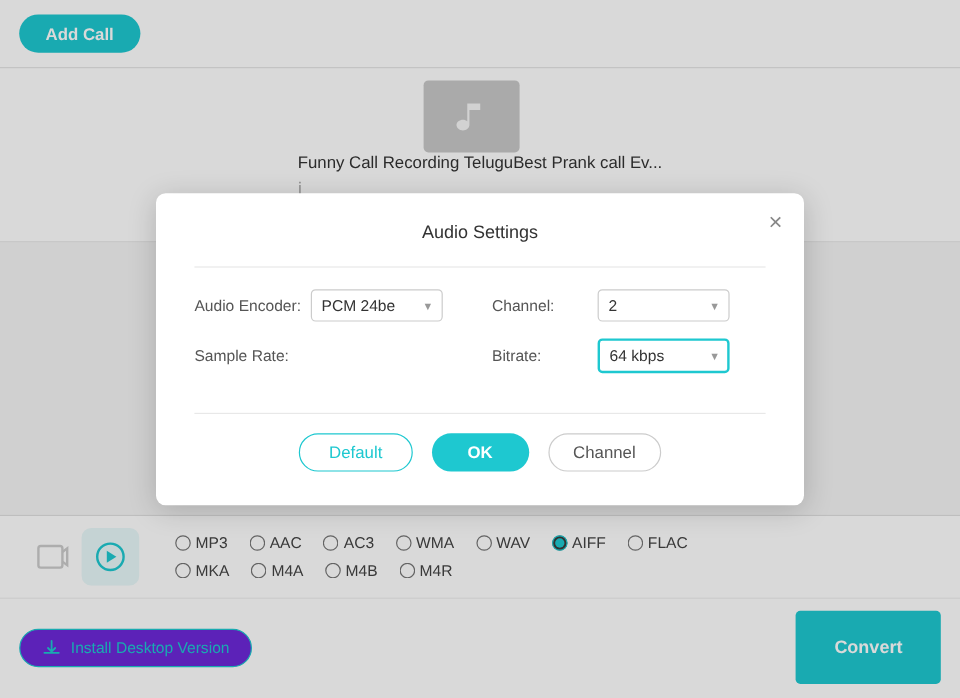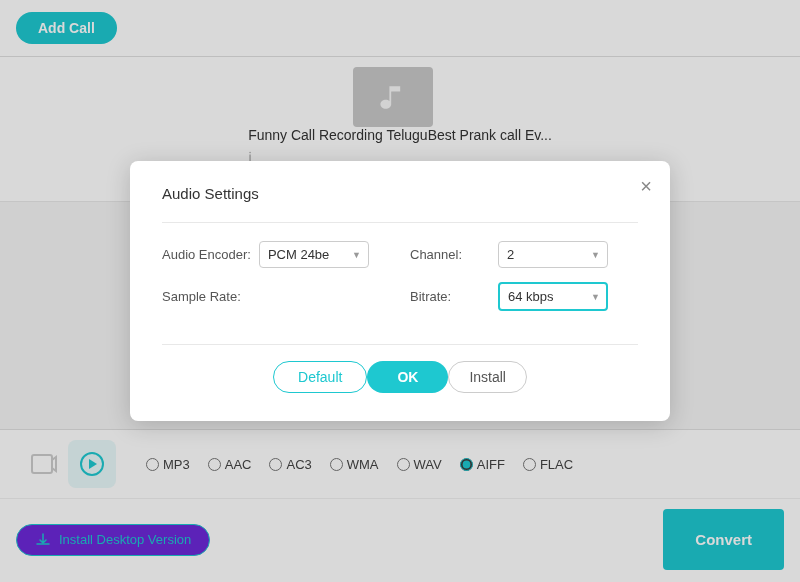"Audio Settings" .modal-title { text-align: left -> center }
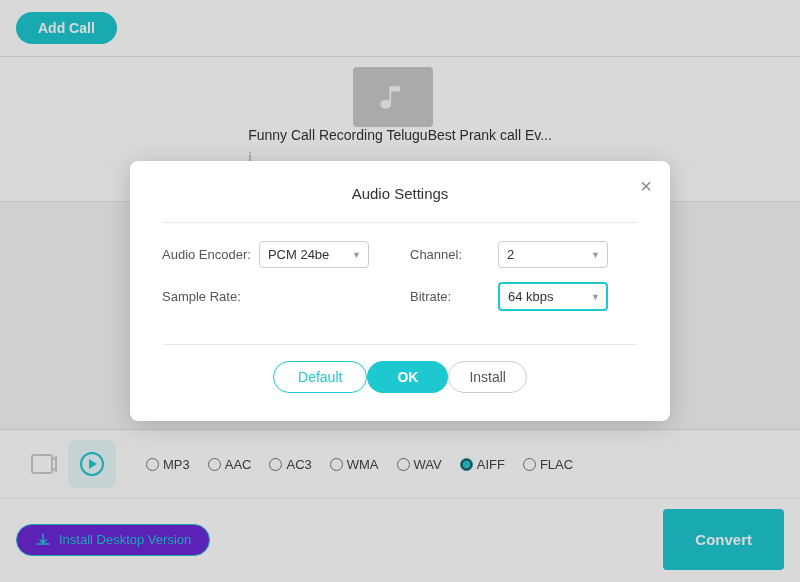"Default" .modal-buttons { gap: none -> 16px }
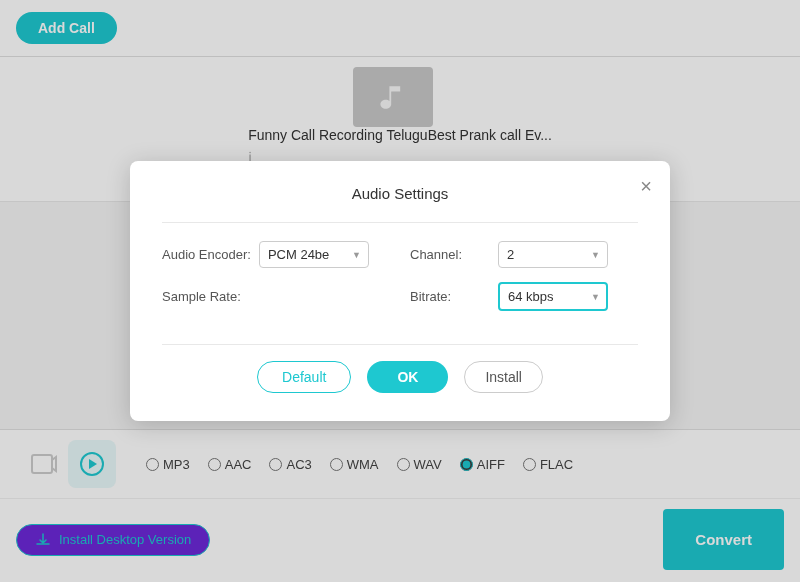"Install" button.btn-cancel { text: Install -> Channel }
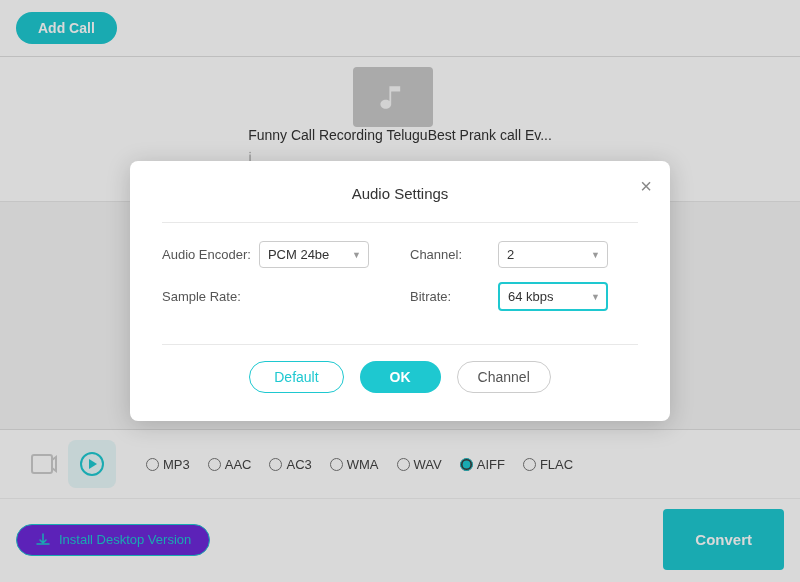"MKA" div.format-row { html: none -> <div> <label> <input> MKA </label> <label> <input> M4A </label> <label> <input> M4B </label> <label> <input> M4R </label> </div> }
